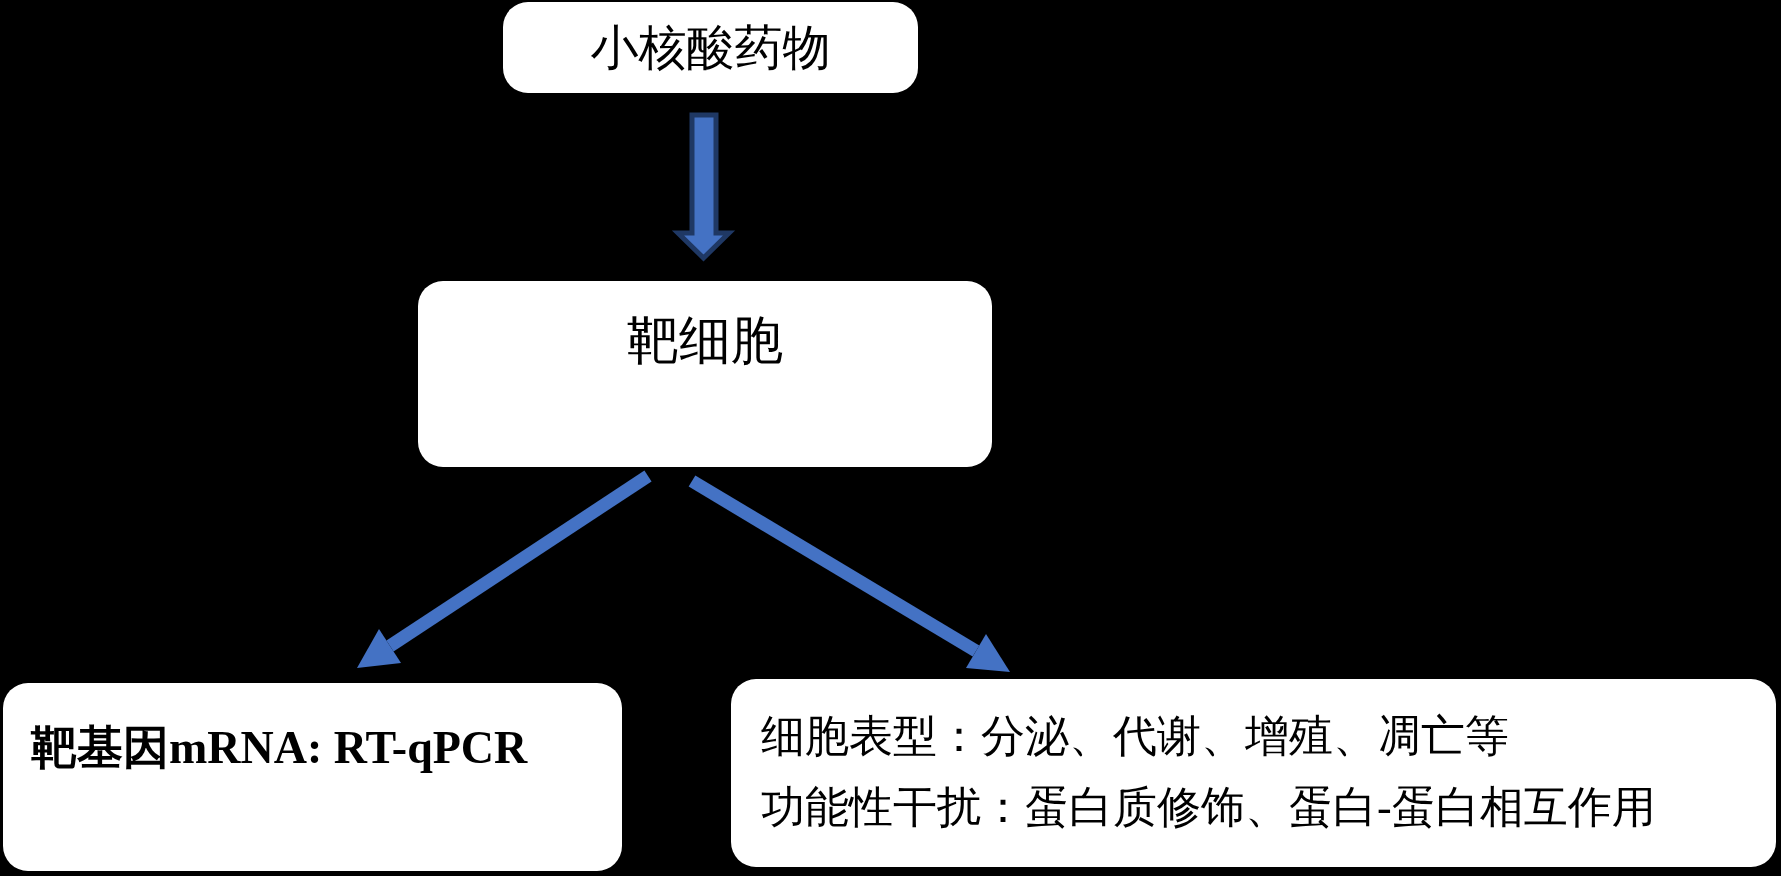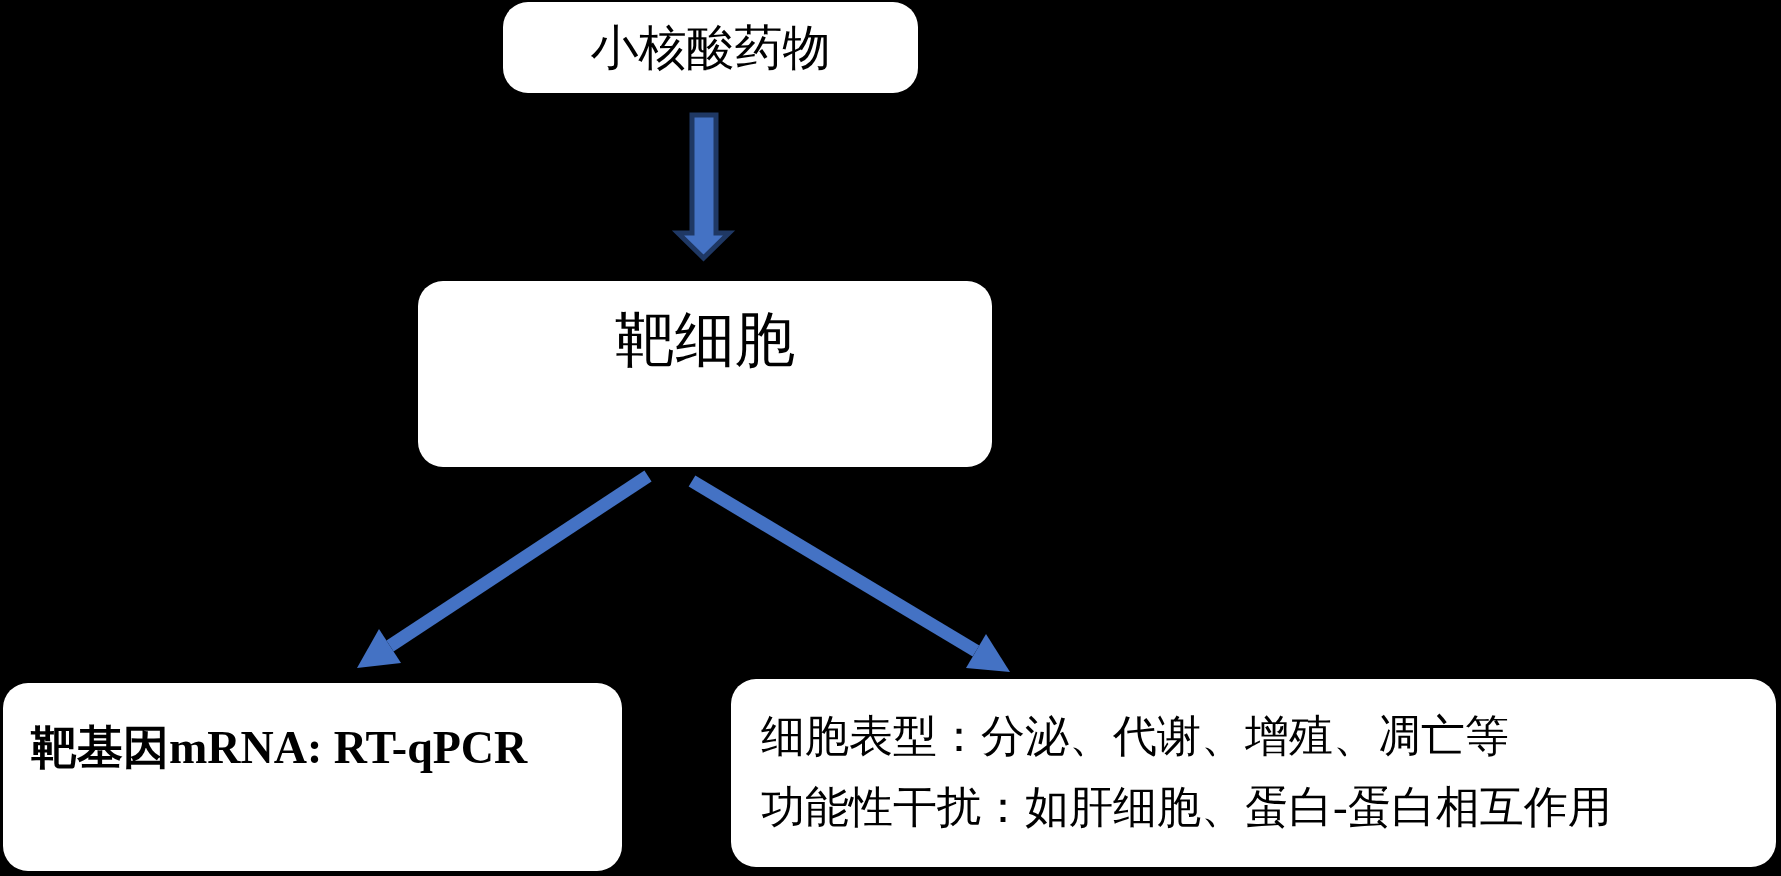"靶细胞" .node-target-cell { font-size: 60px -> 52px }
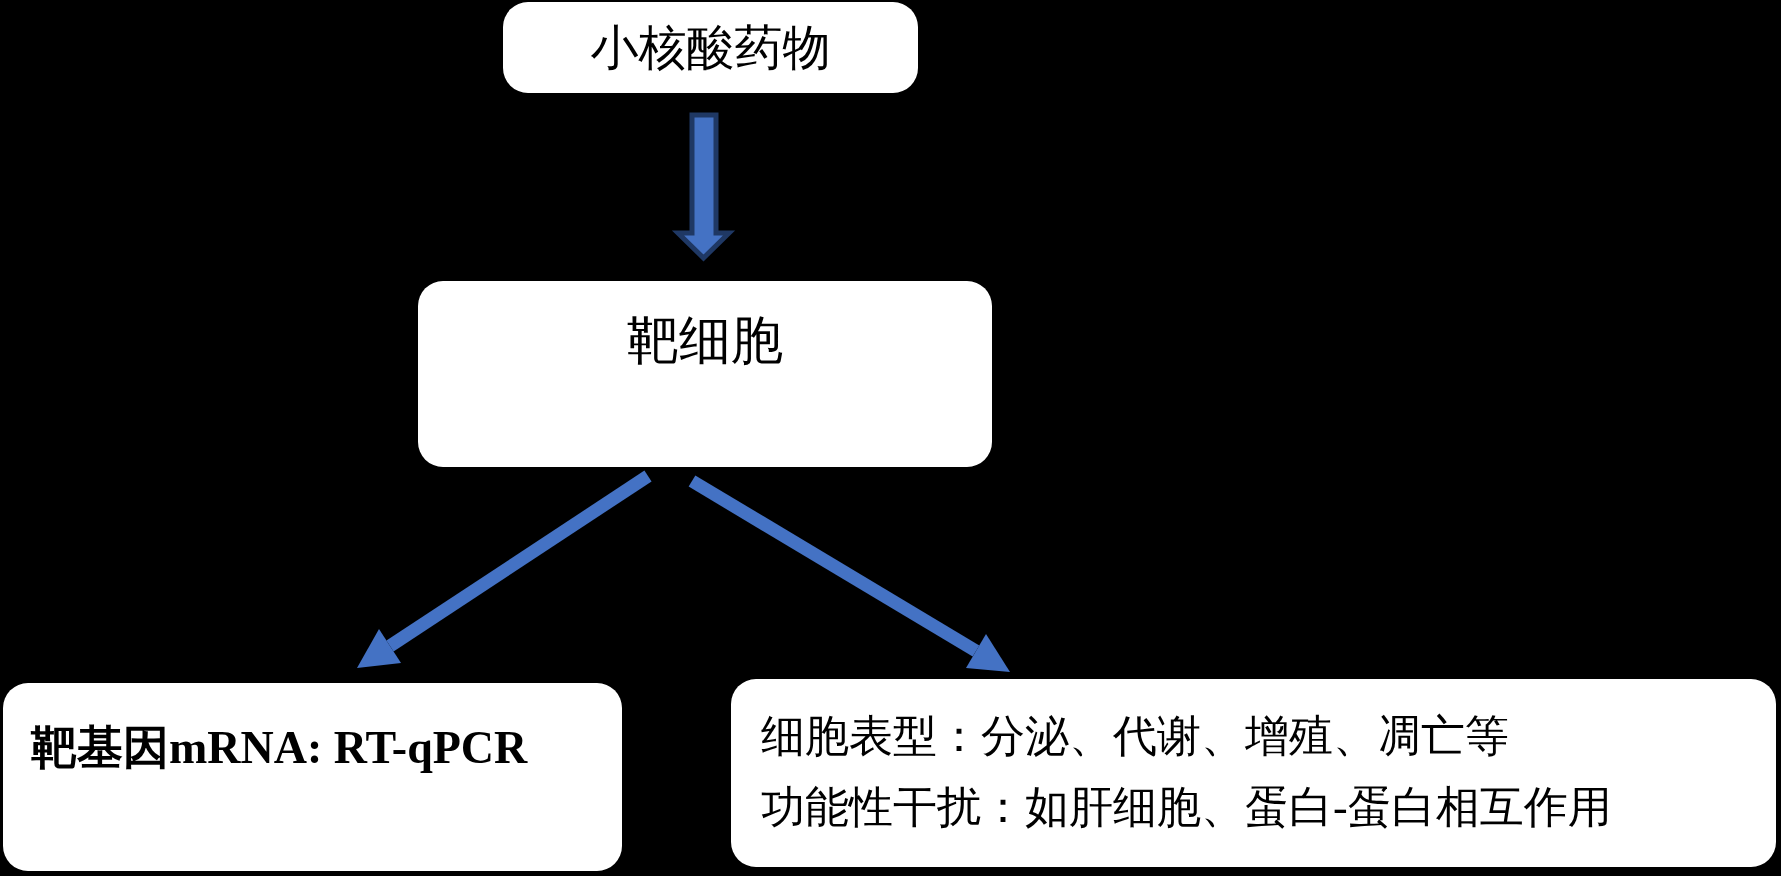"功能性干扰：如肝细胞、蛋白-蛋白相互作用" div.node-line { text: 如肝细胞 -> 蛋白质修饰 }
